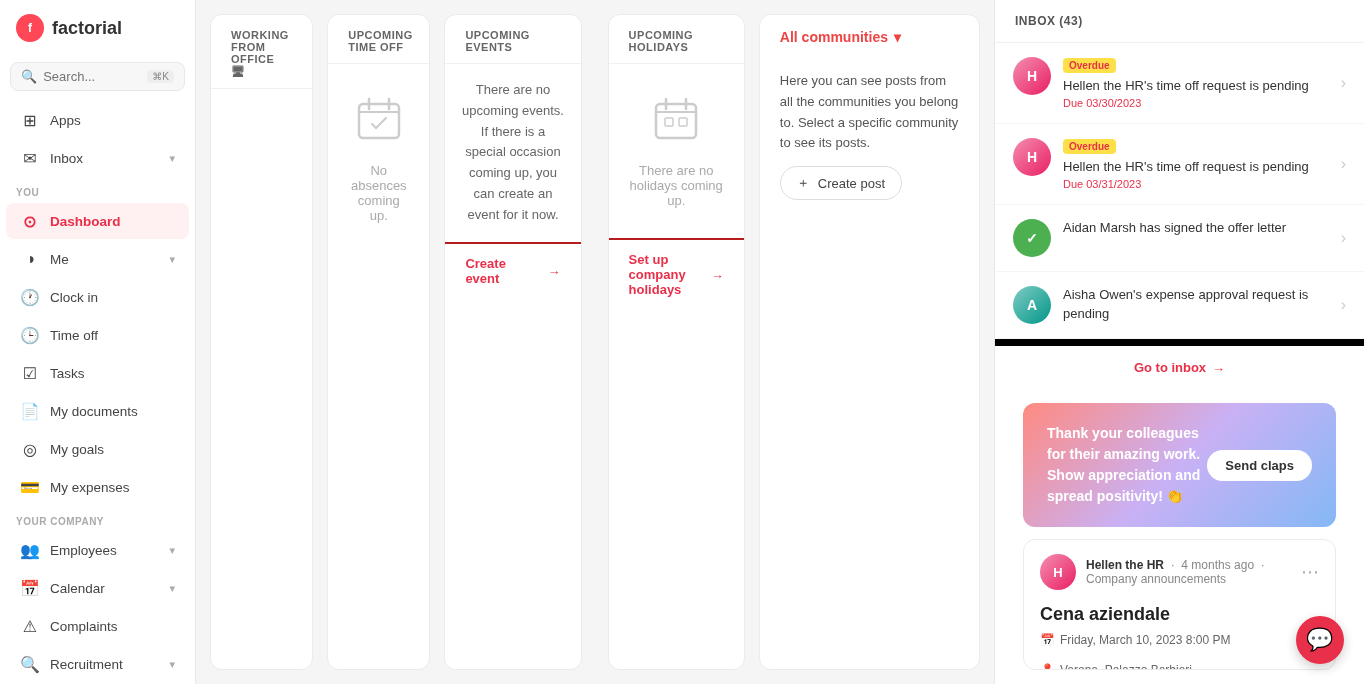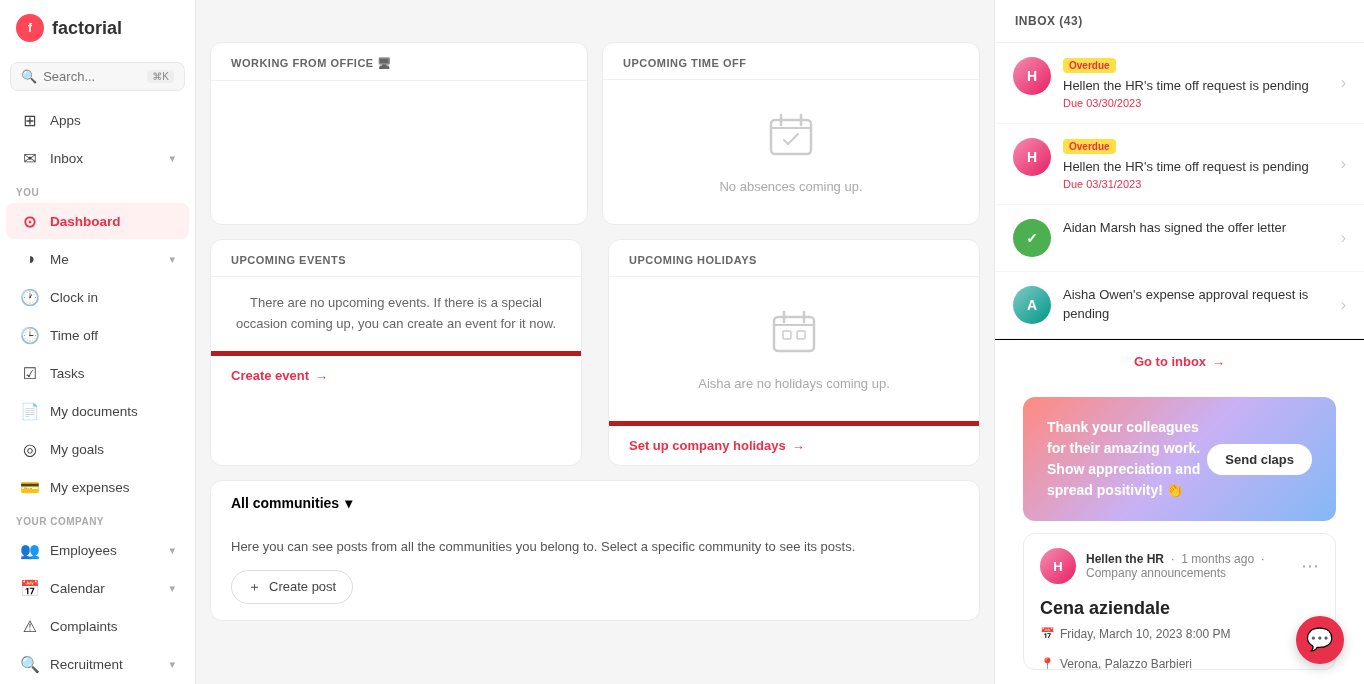"WORKING FROM OFFICE 🖥" #center { flex-direction: column -> row; margin-top: 28px -> none }
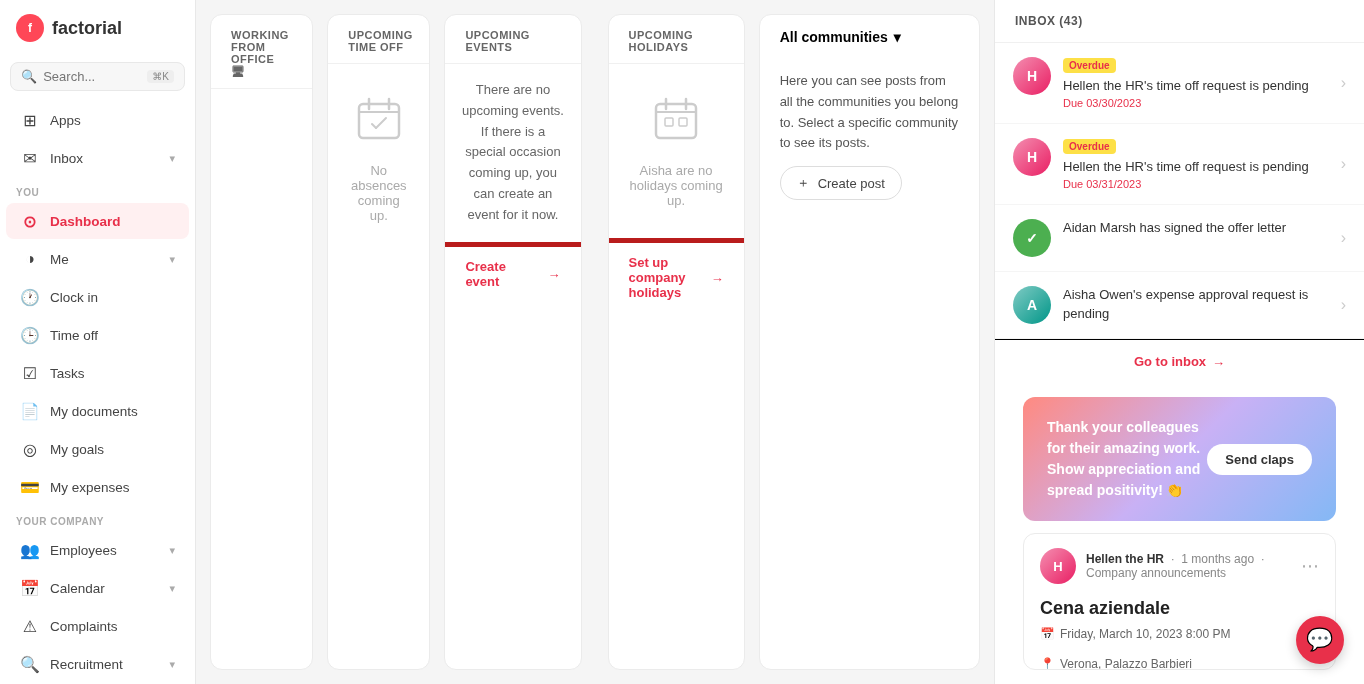"All communities" .communities-header { color: #000000 -> #ef4444 }
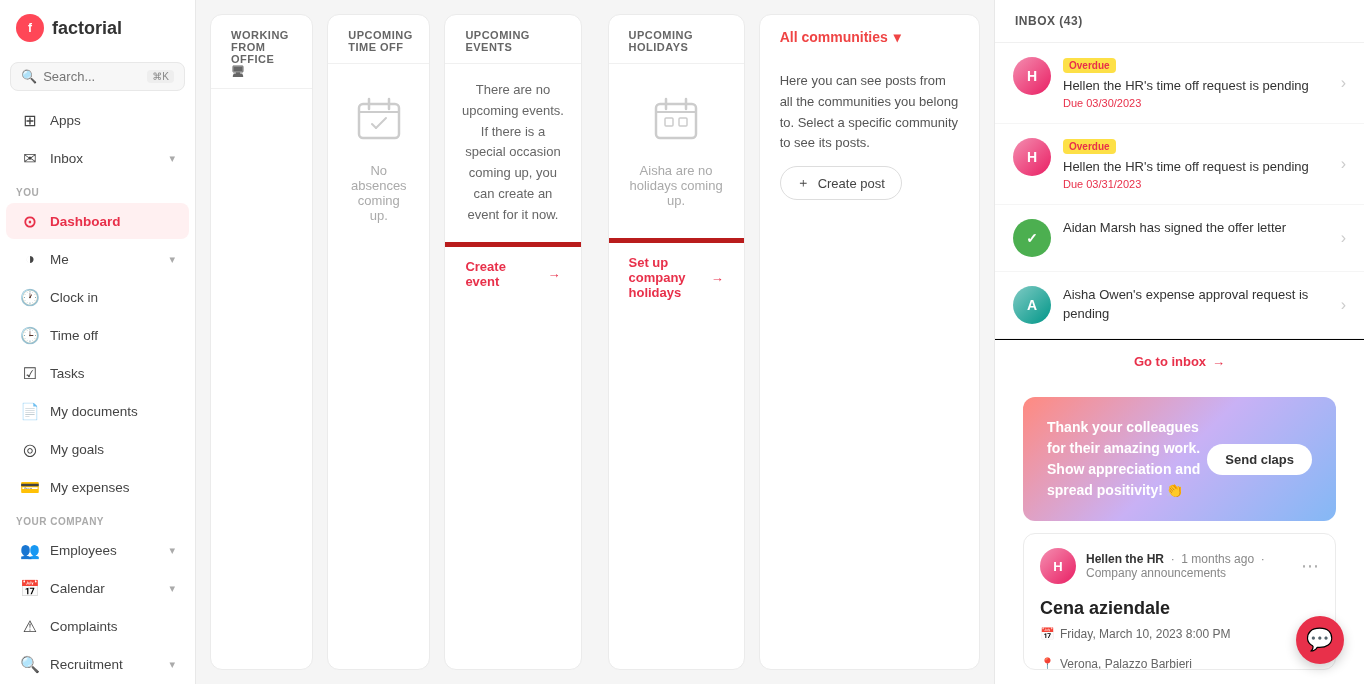"Aisha are no holidays coming" span { text: Aisha -> There }
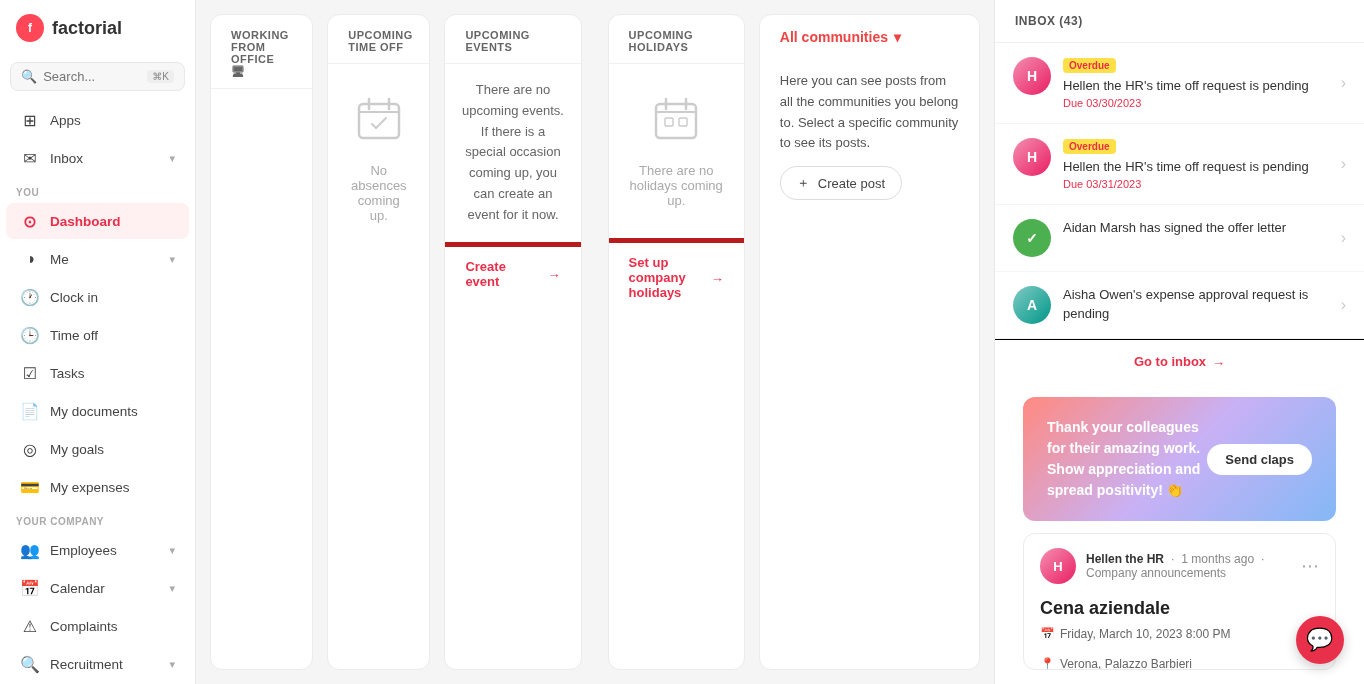"Create event" .card-link { border-top: 5px solid #b91c1c -> 2px solid #b91c1c }
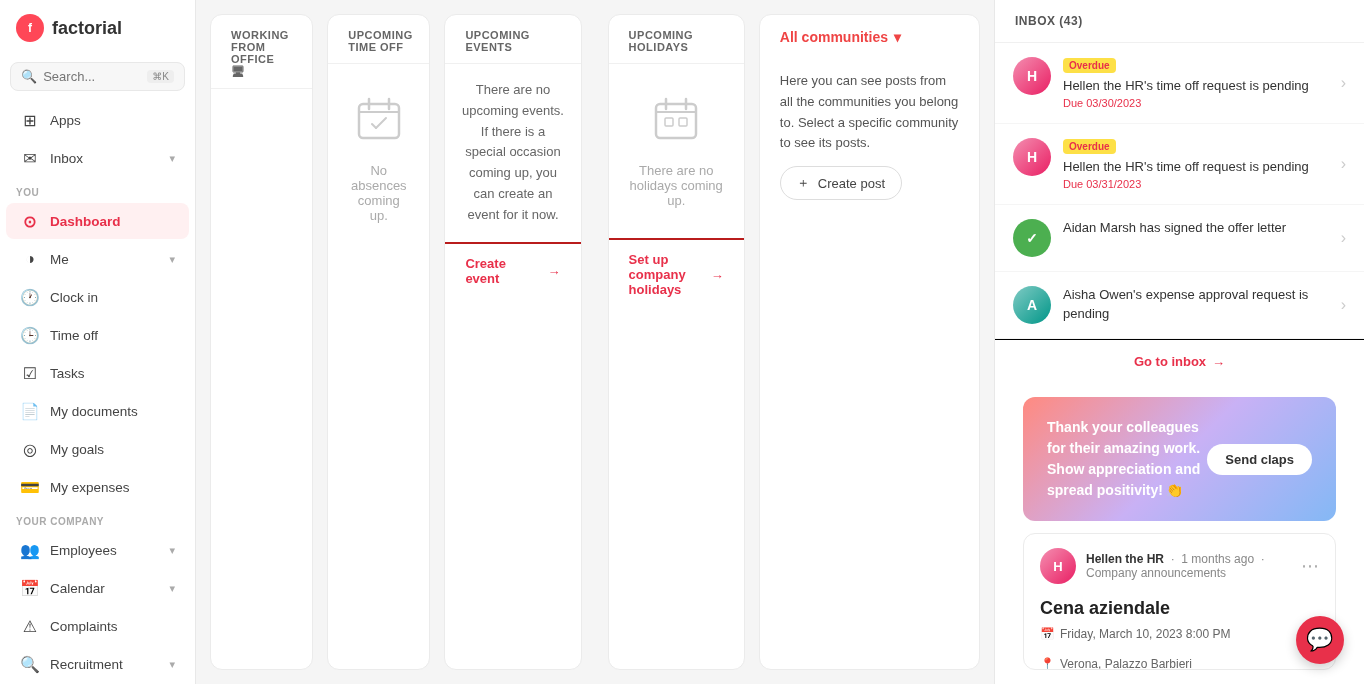"Go to inbox" .go-to-inbox { border-top: 1px solid #000000 -> 7px solid #000000 }
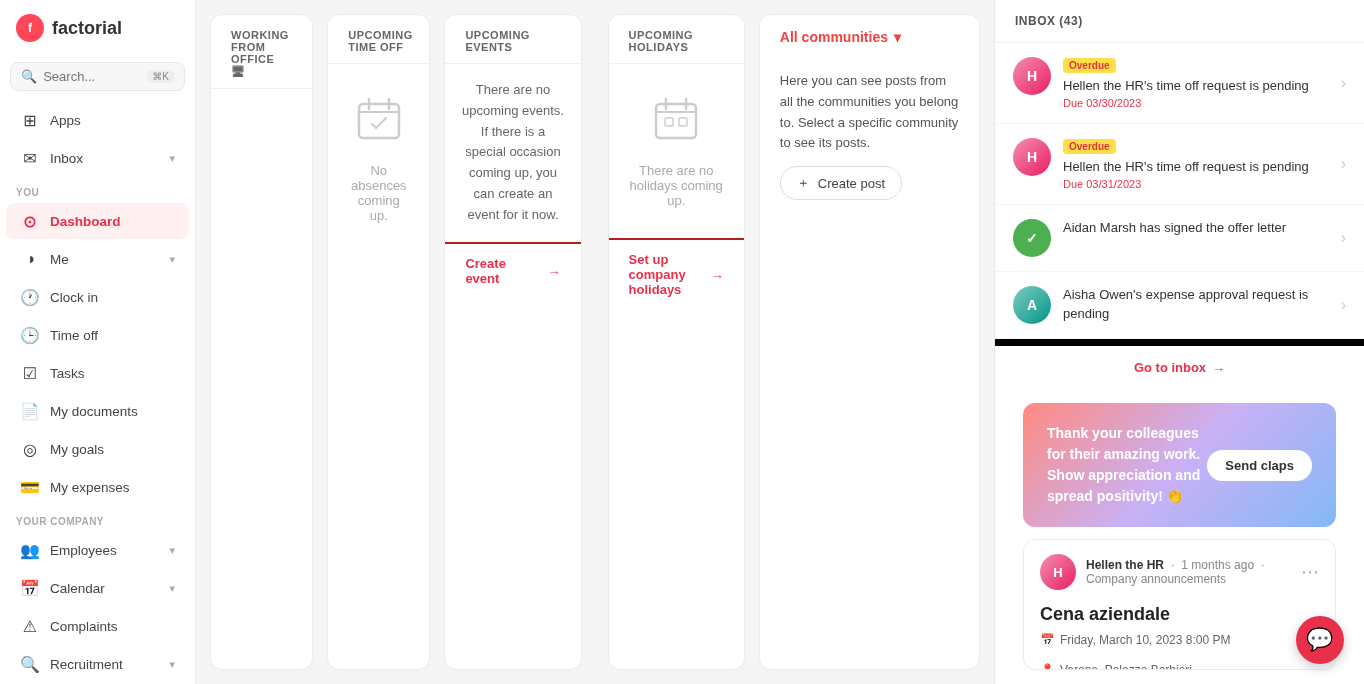"1 months ago" span { text: 1 -> 4 }
